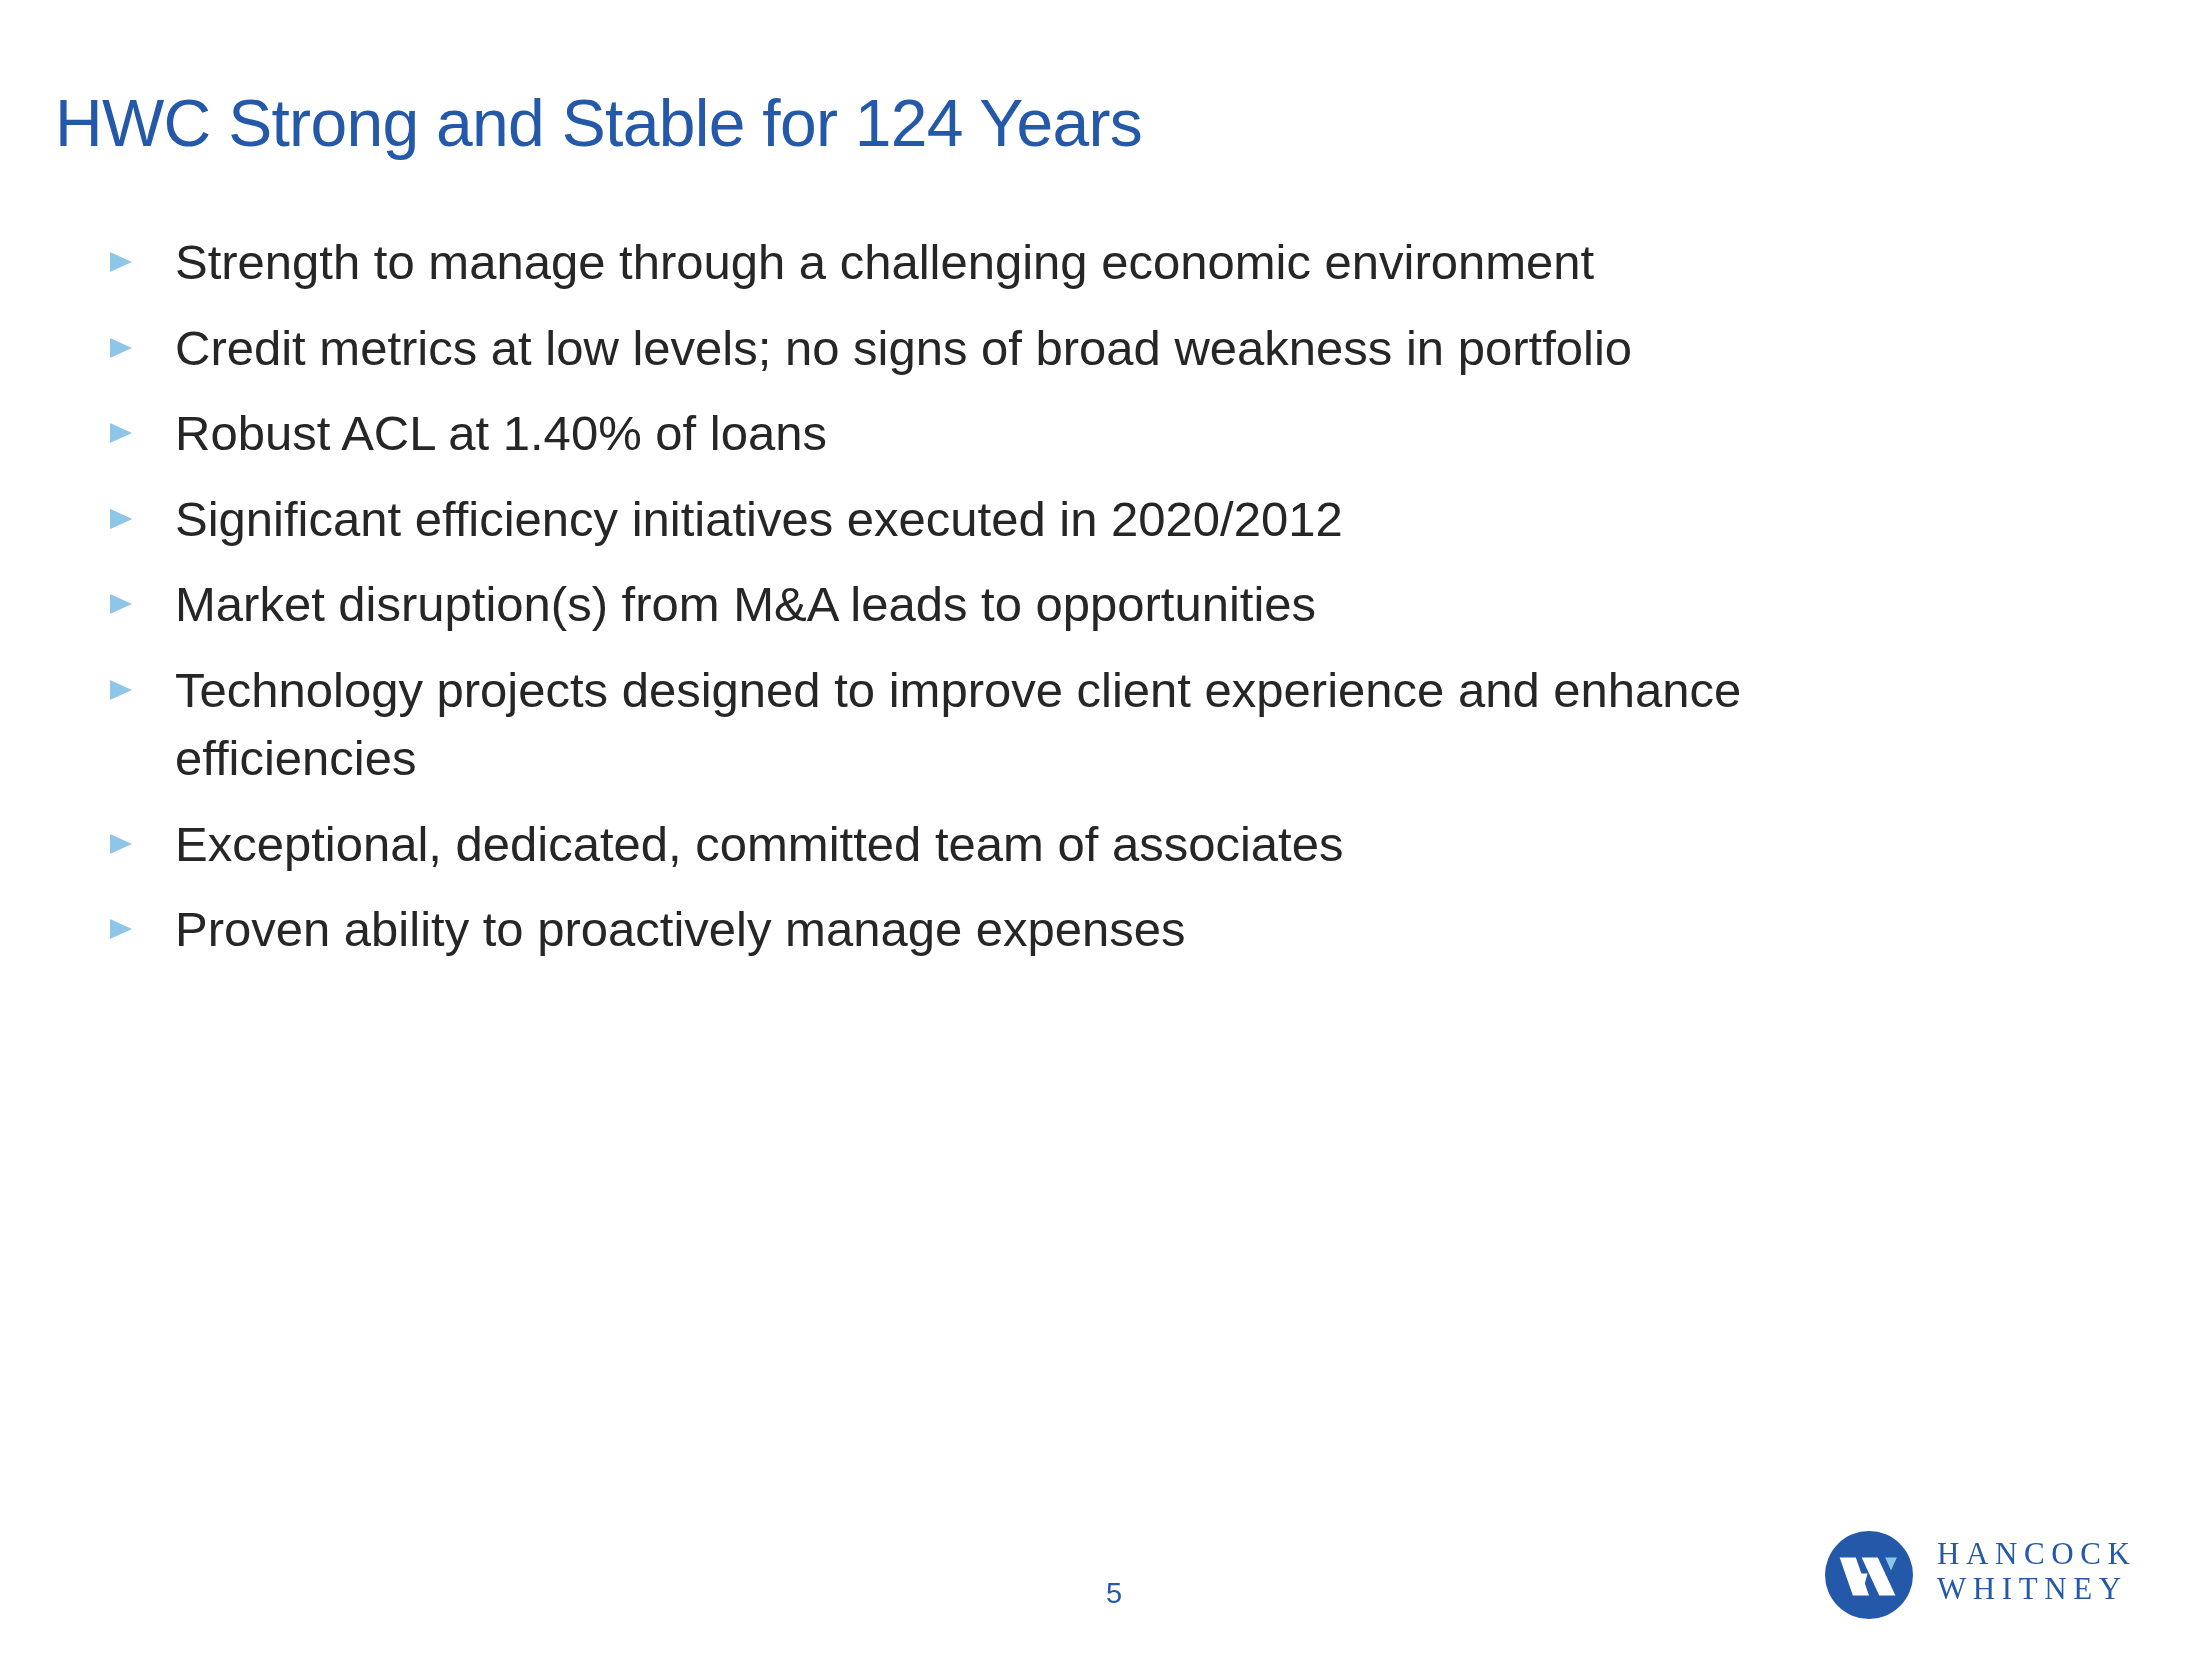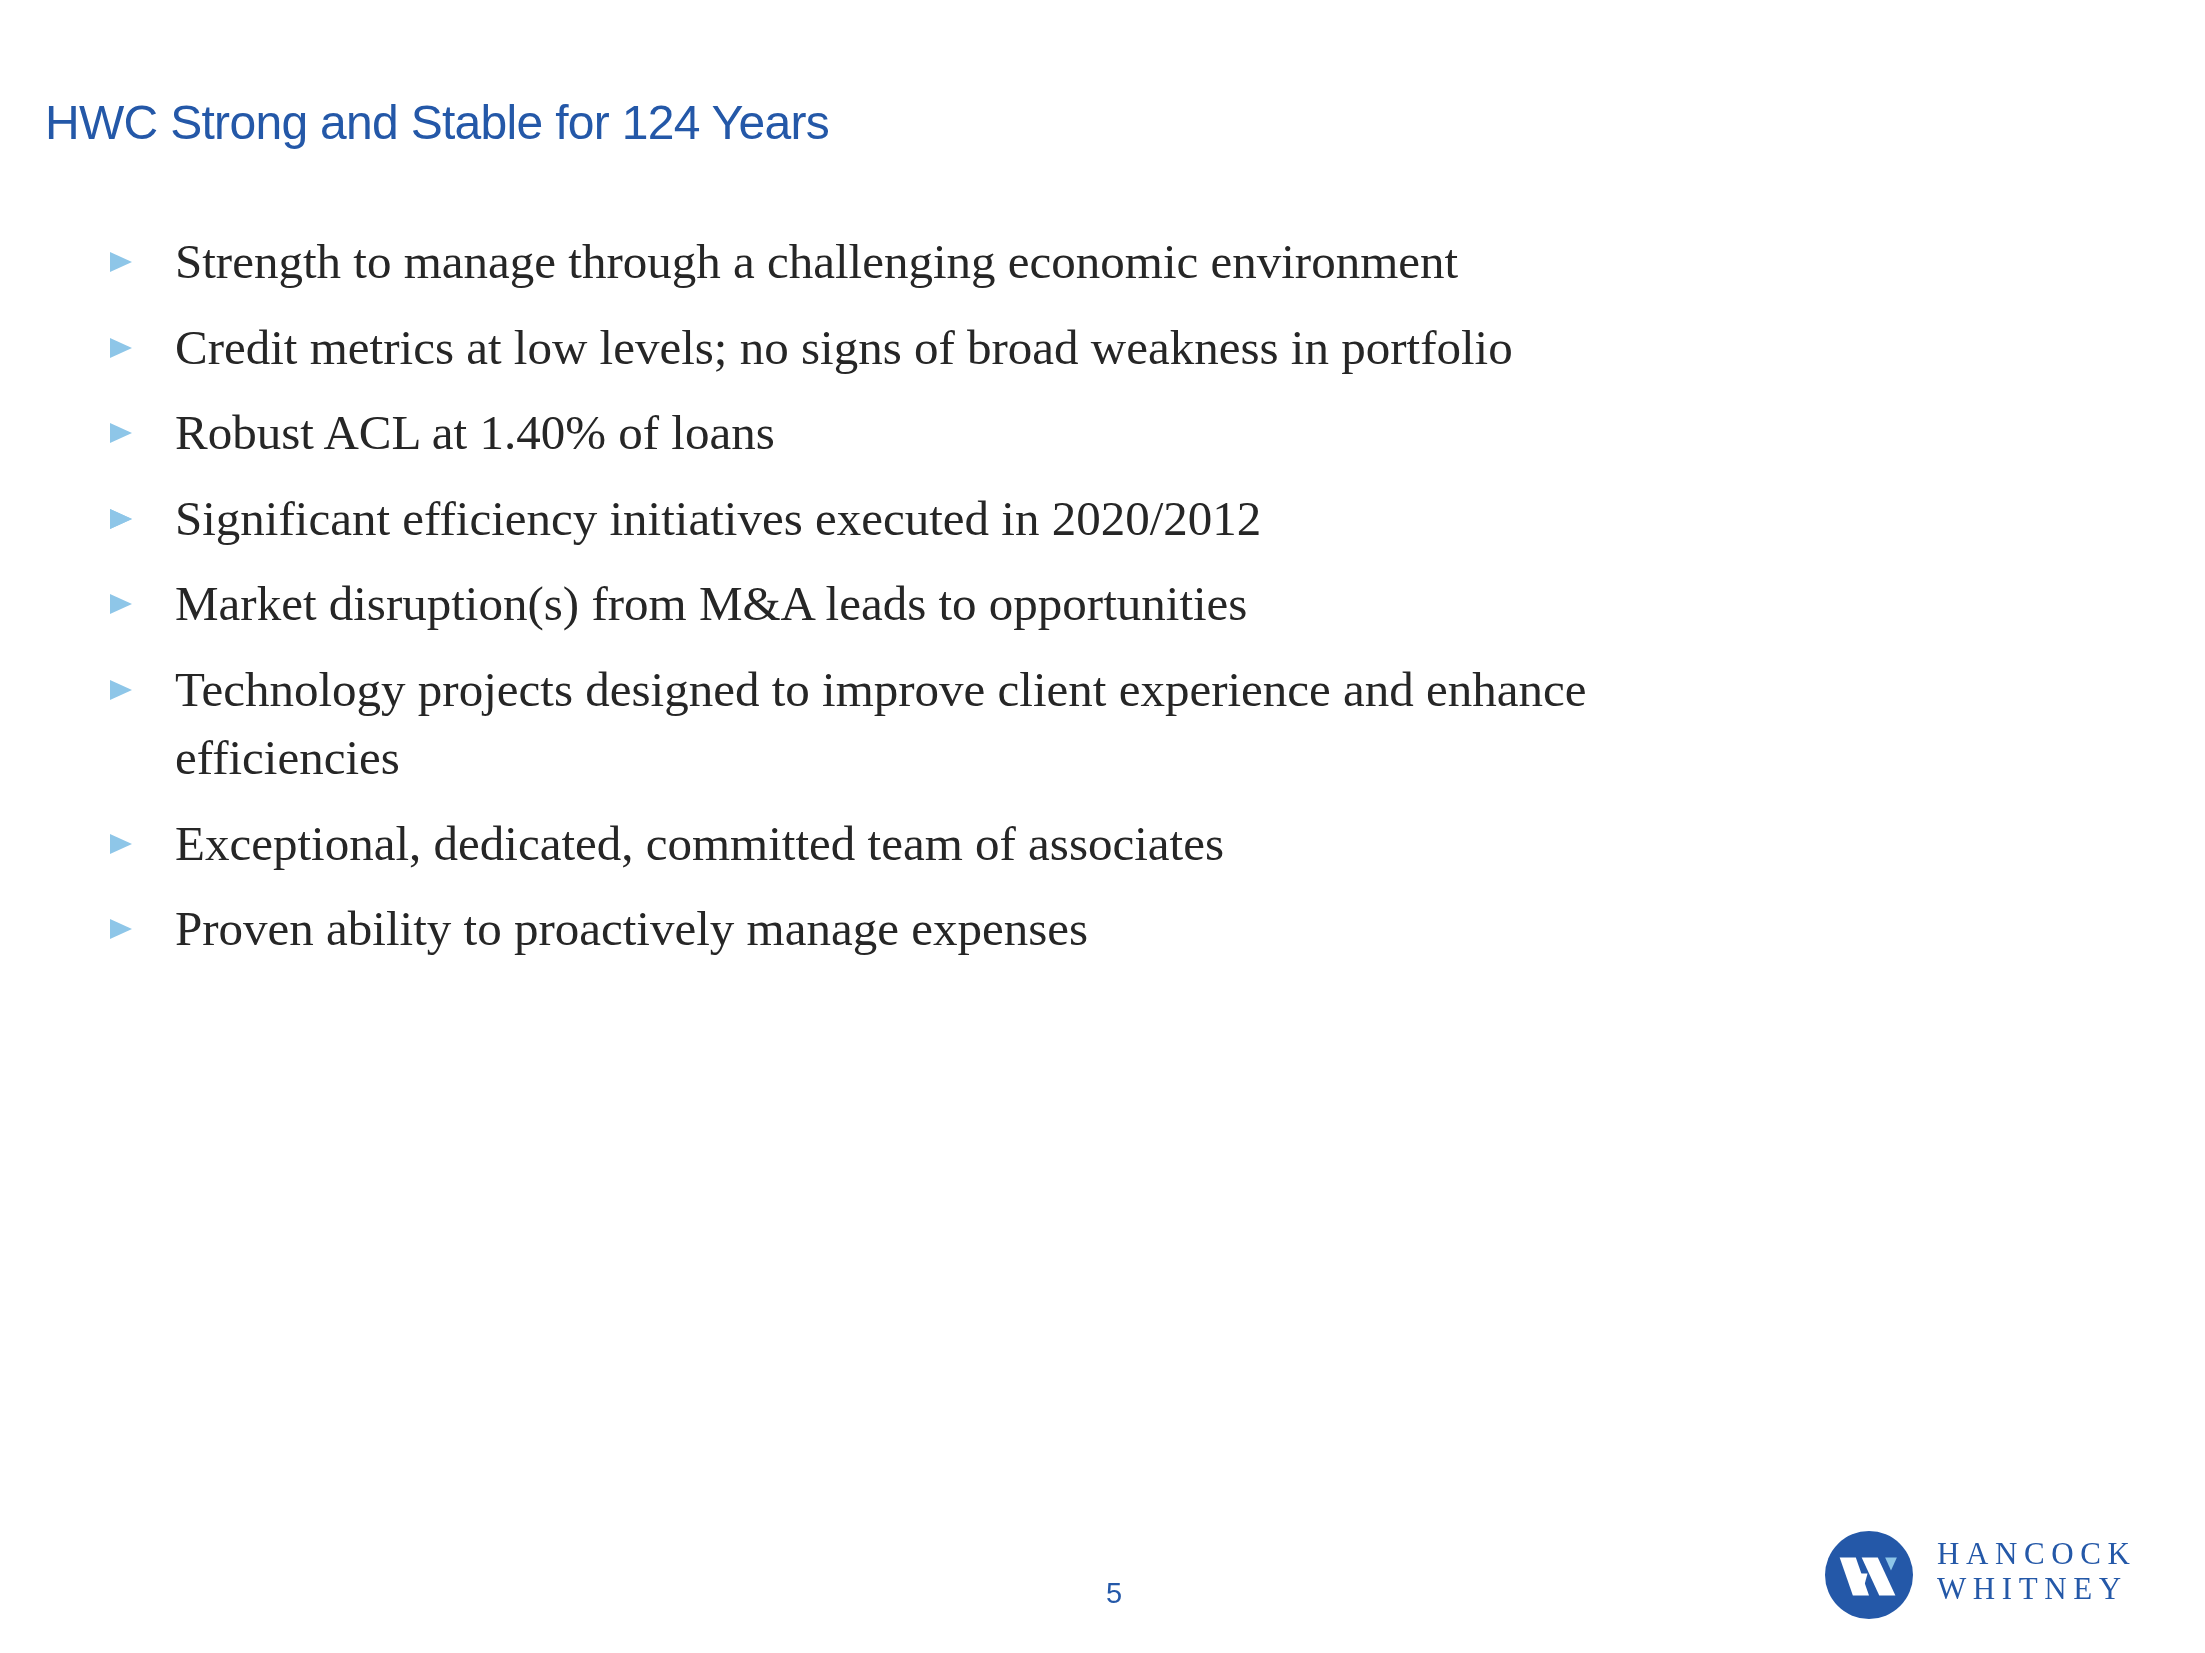"HWC Strong and Stable for" .title { font-size: 48px -> 66px; left: 45px -> 55px }
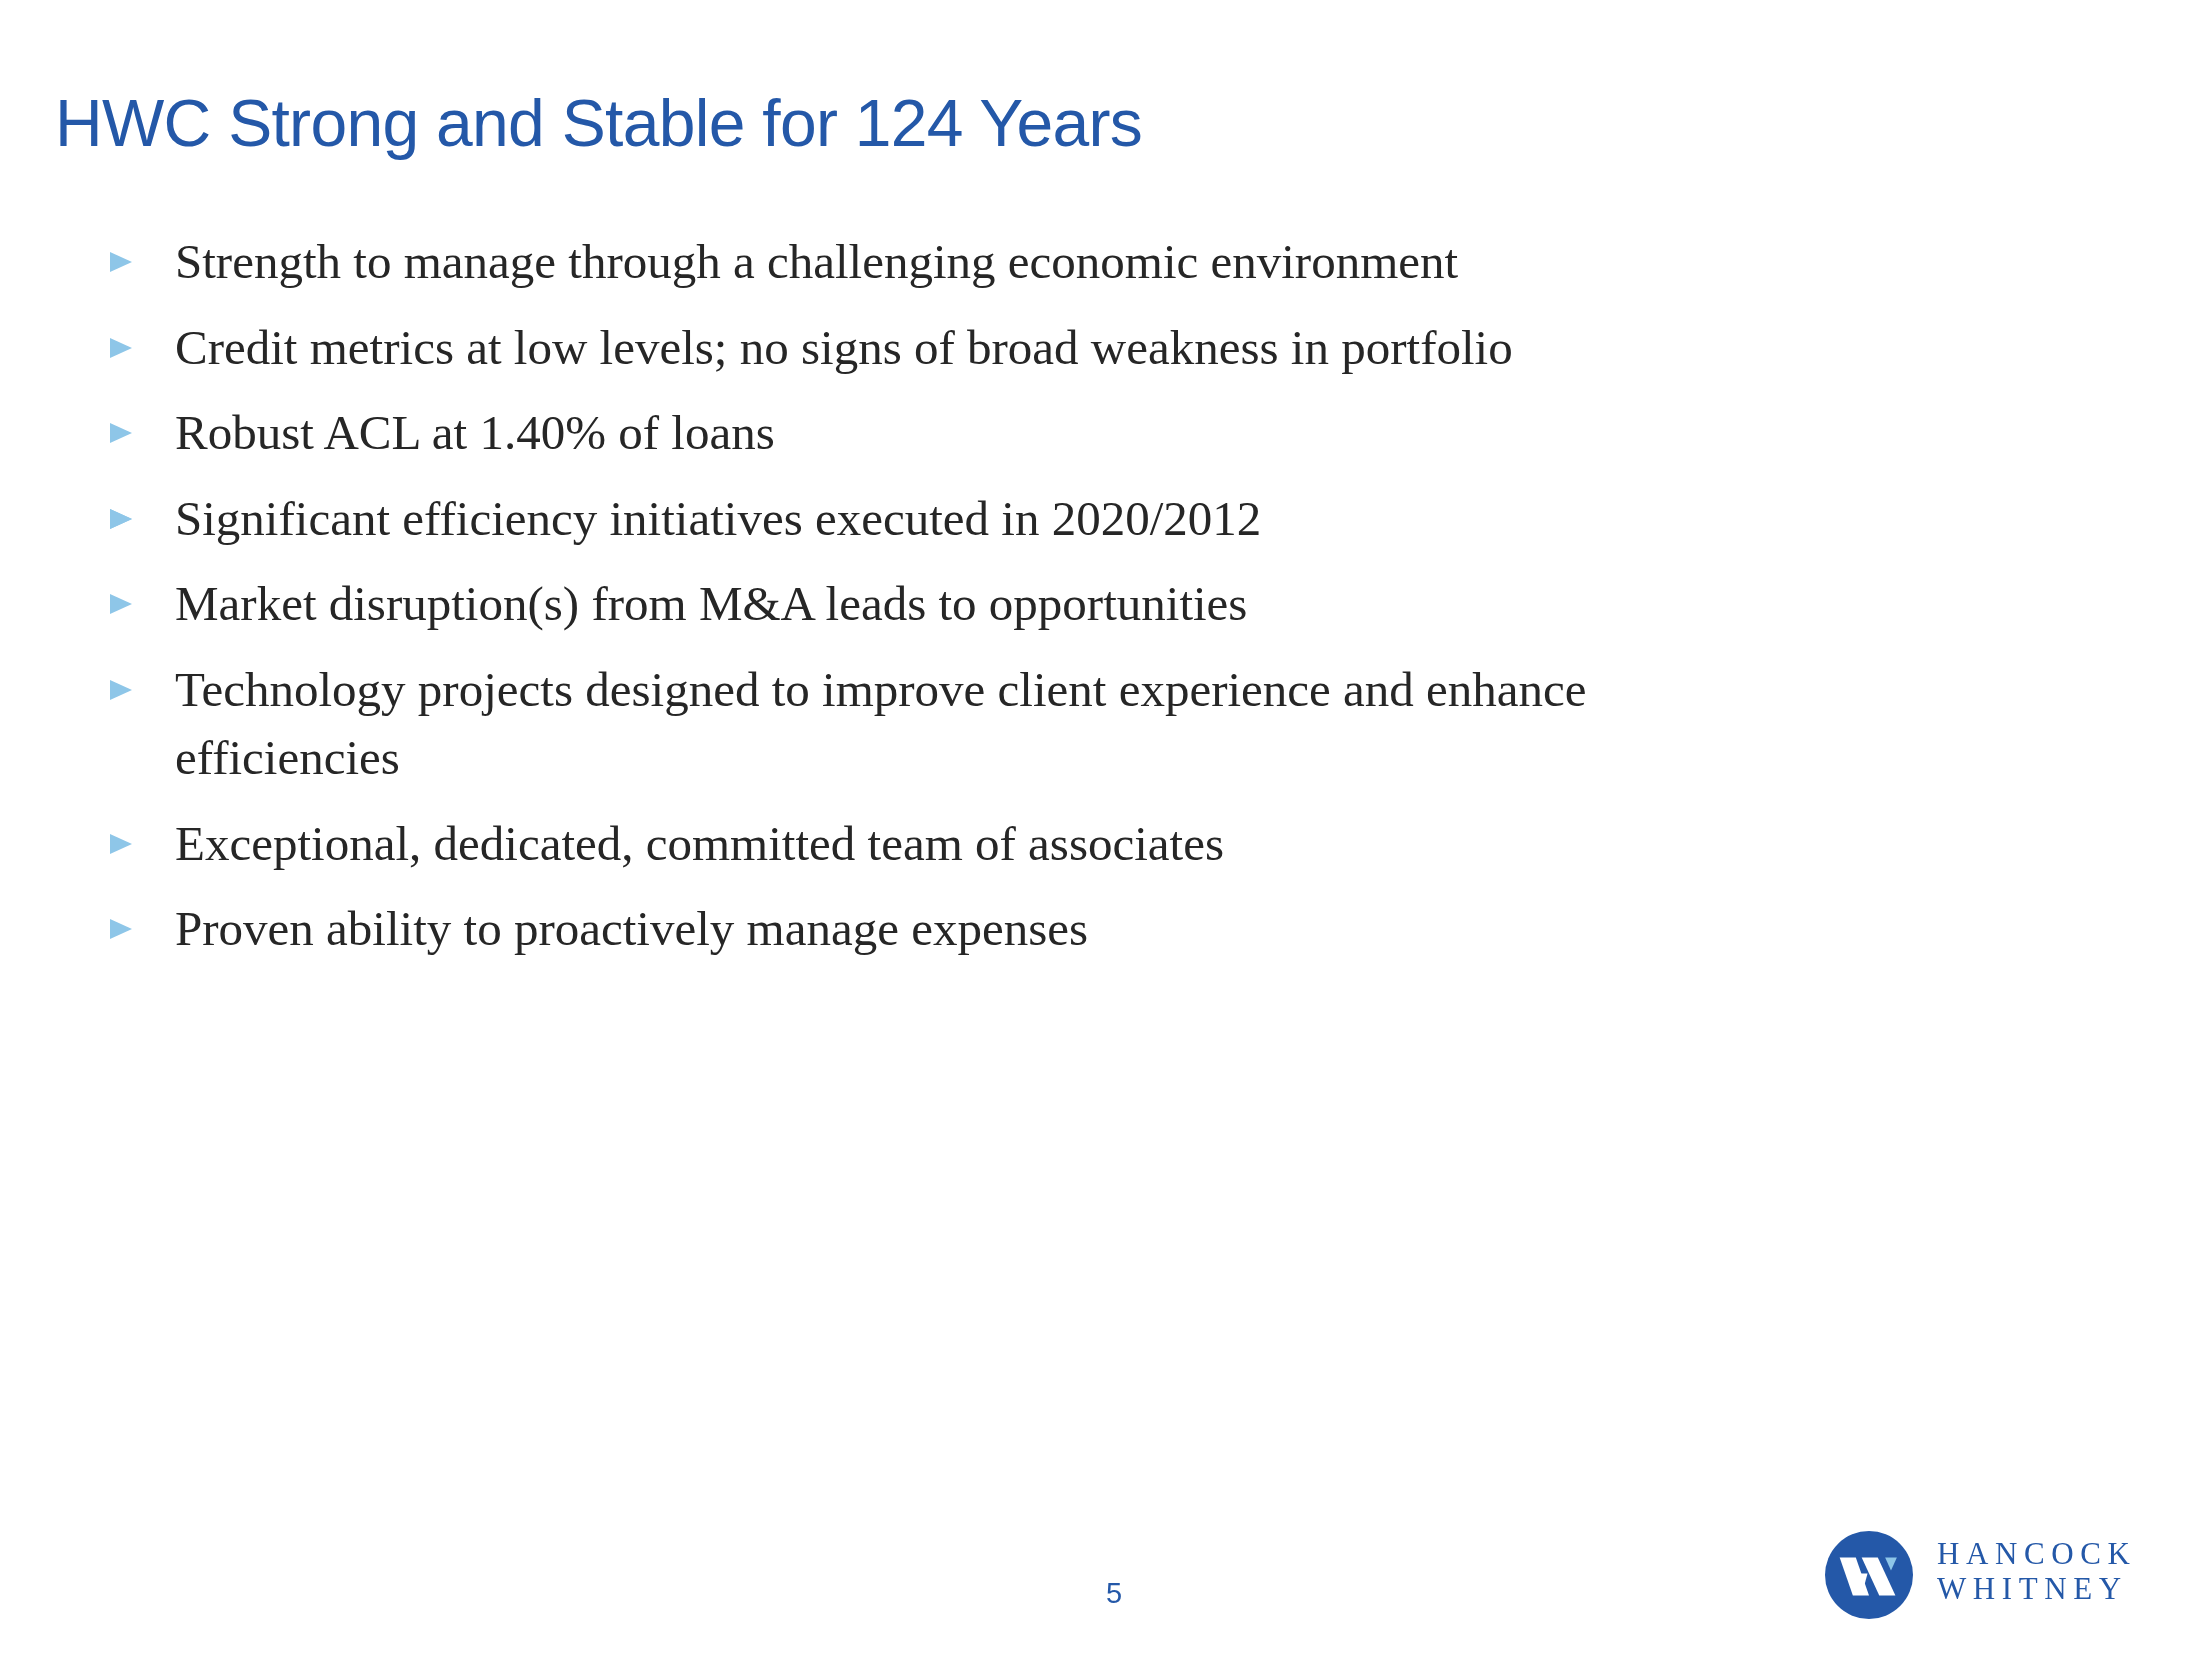"Strength to manage through a" .bullets { font-family: Liberation Serif, serif -> none }
